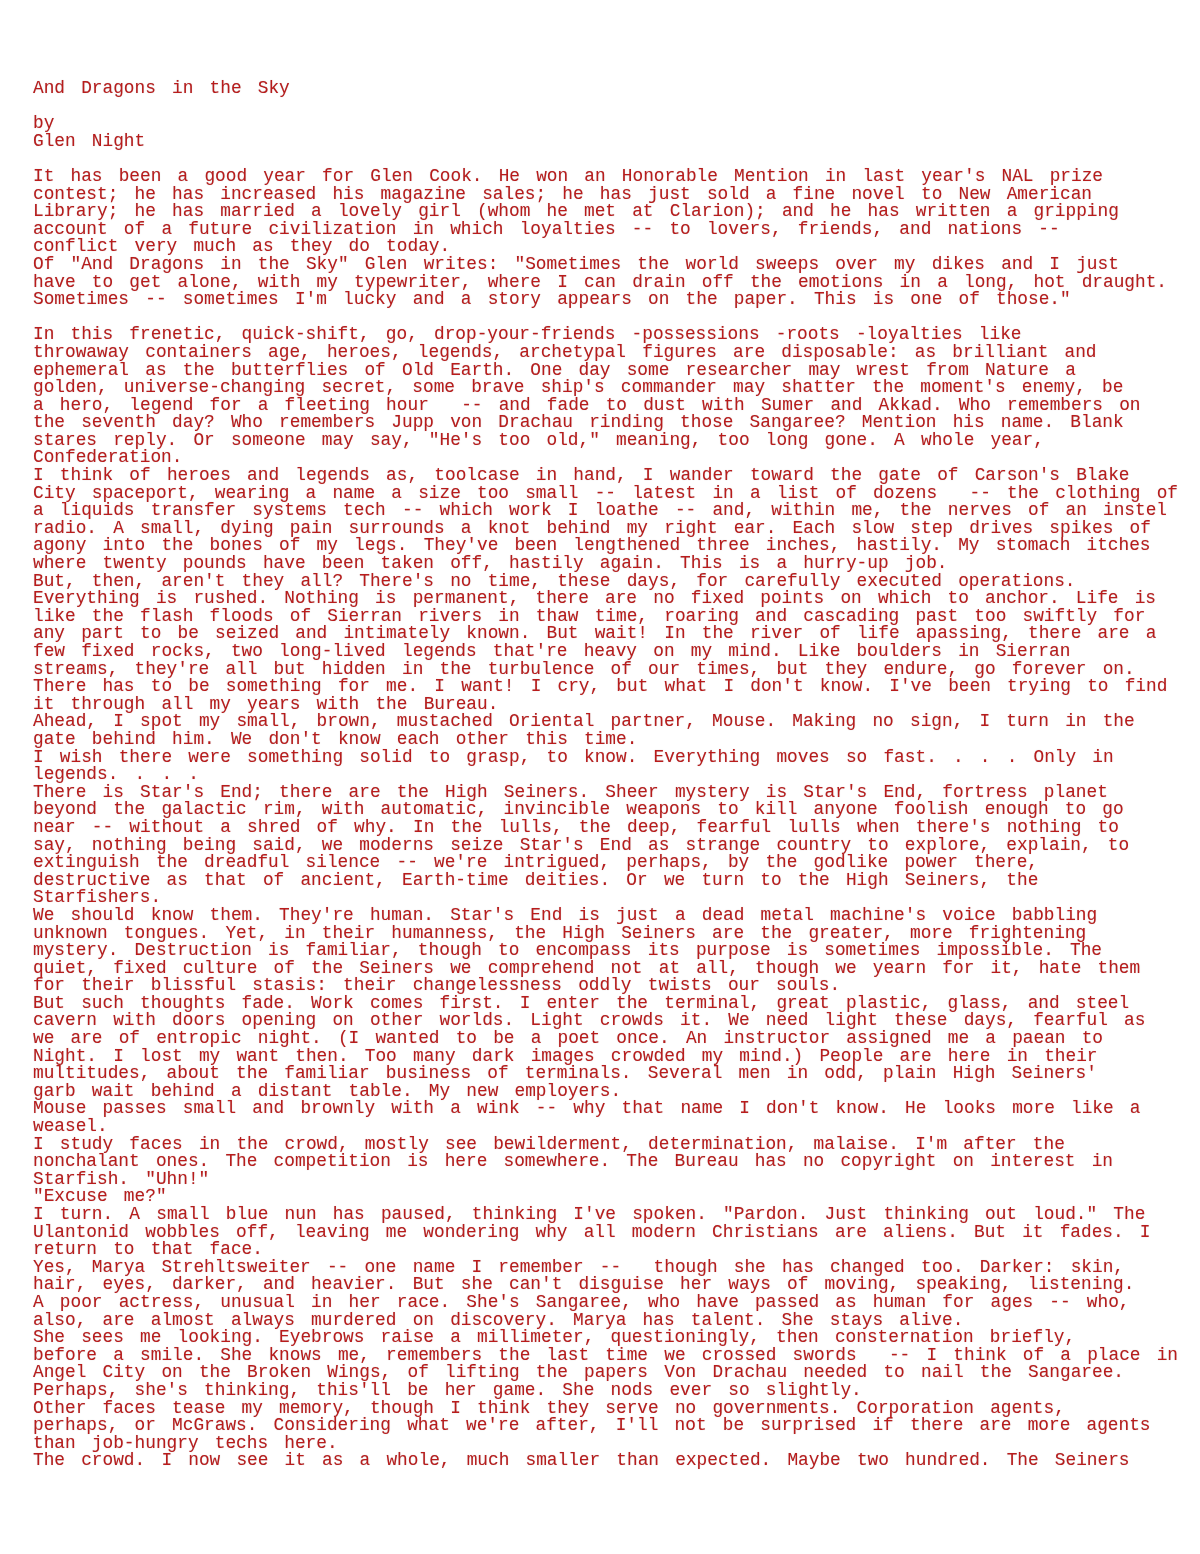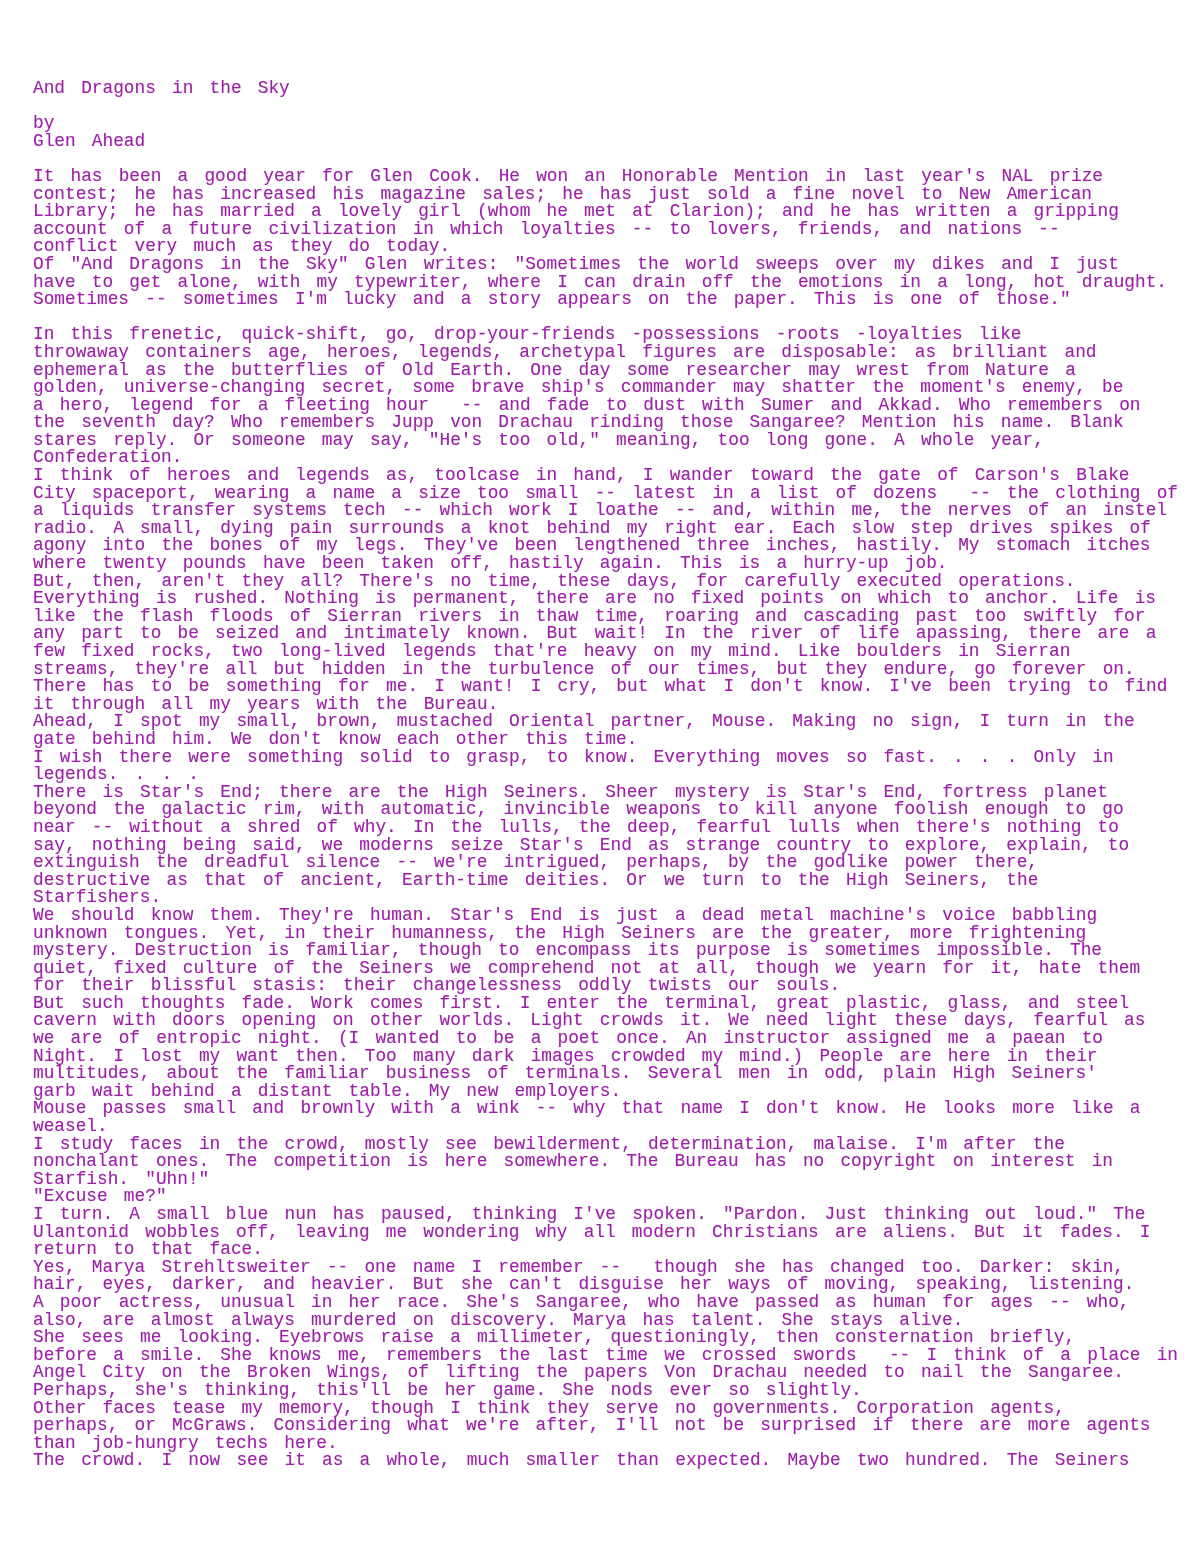"And Dragons in the Sky" .page { color: #a21caf -> #b91c1c }
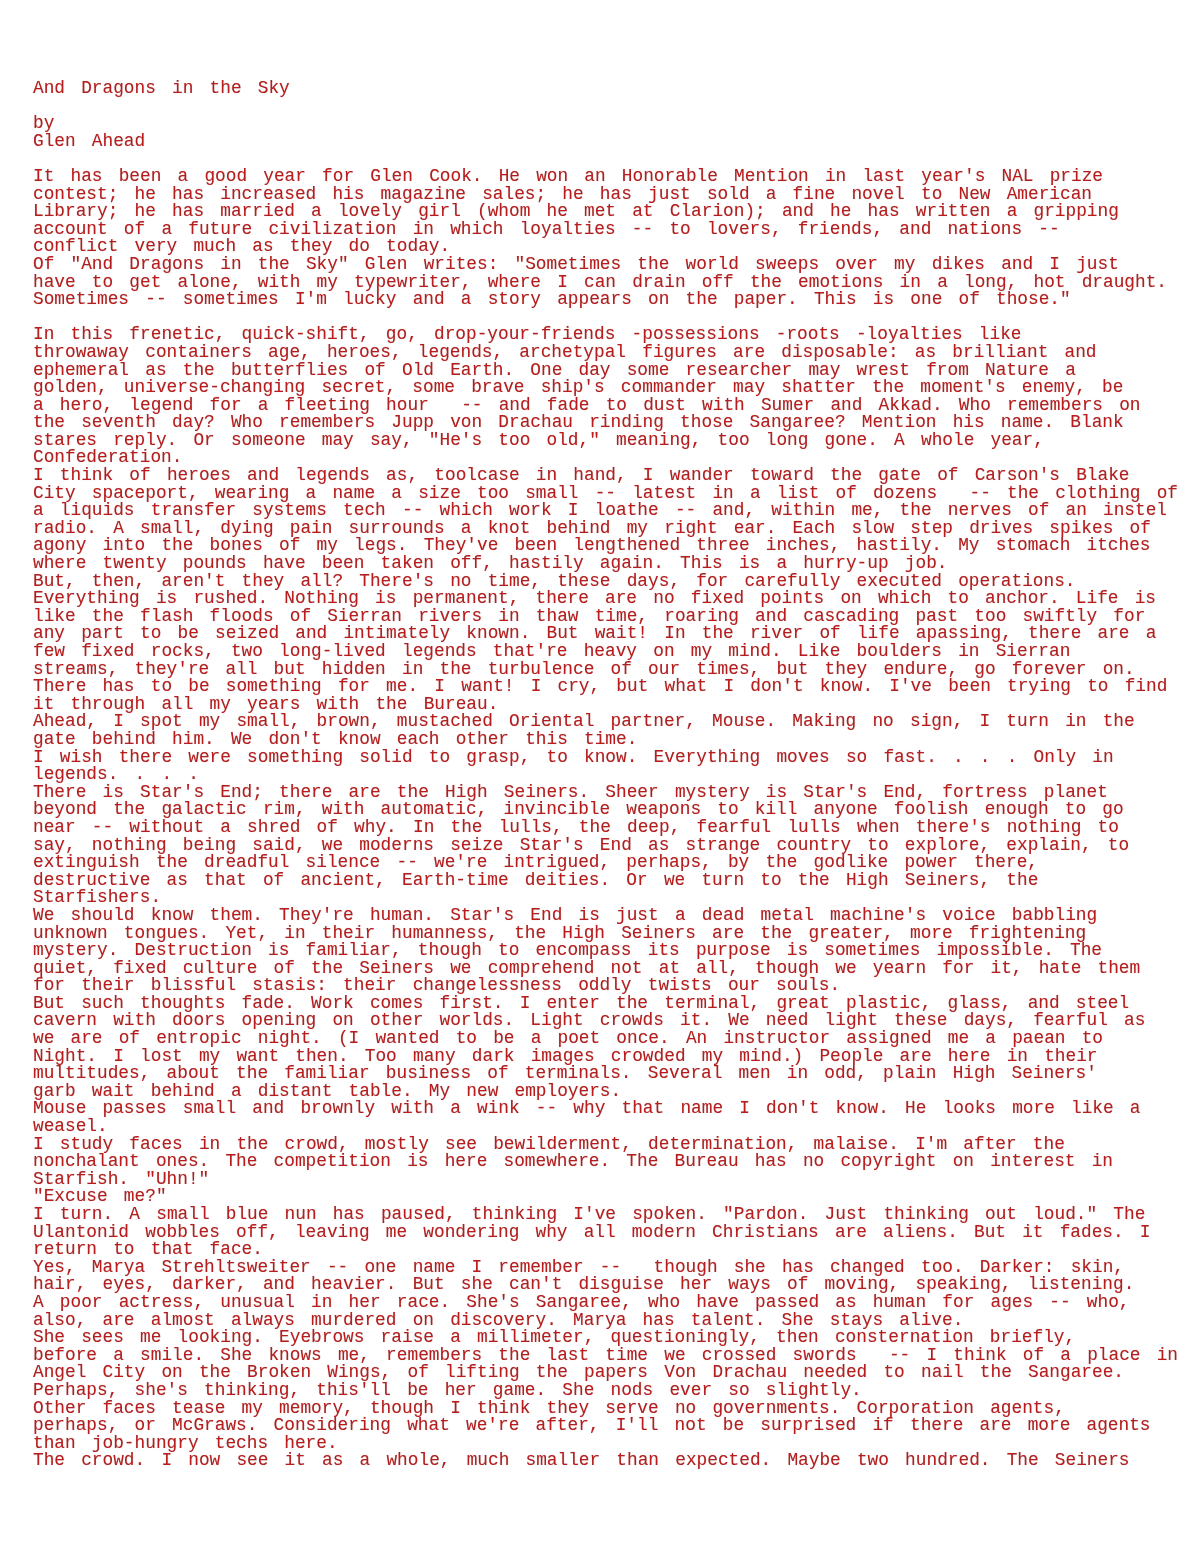"by" pre.gap-1 { text: Ahead -> Night }
